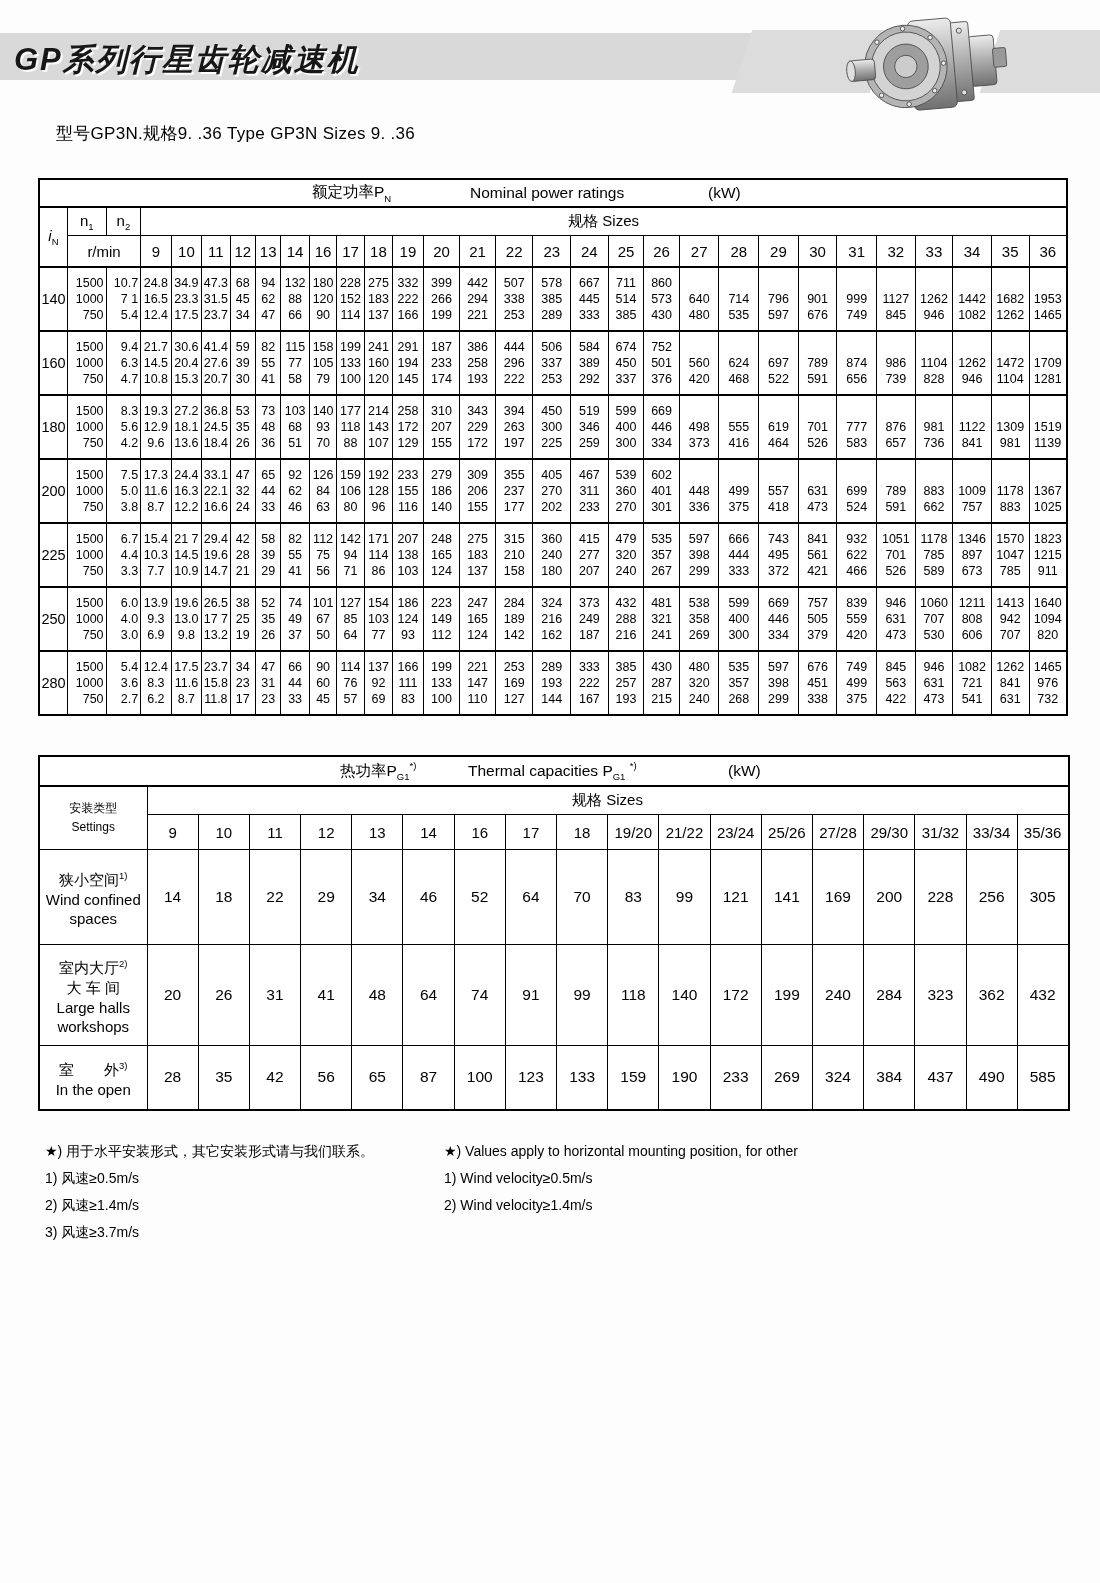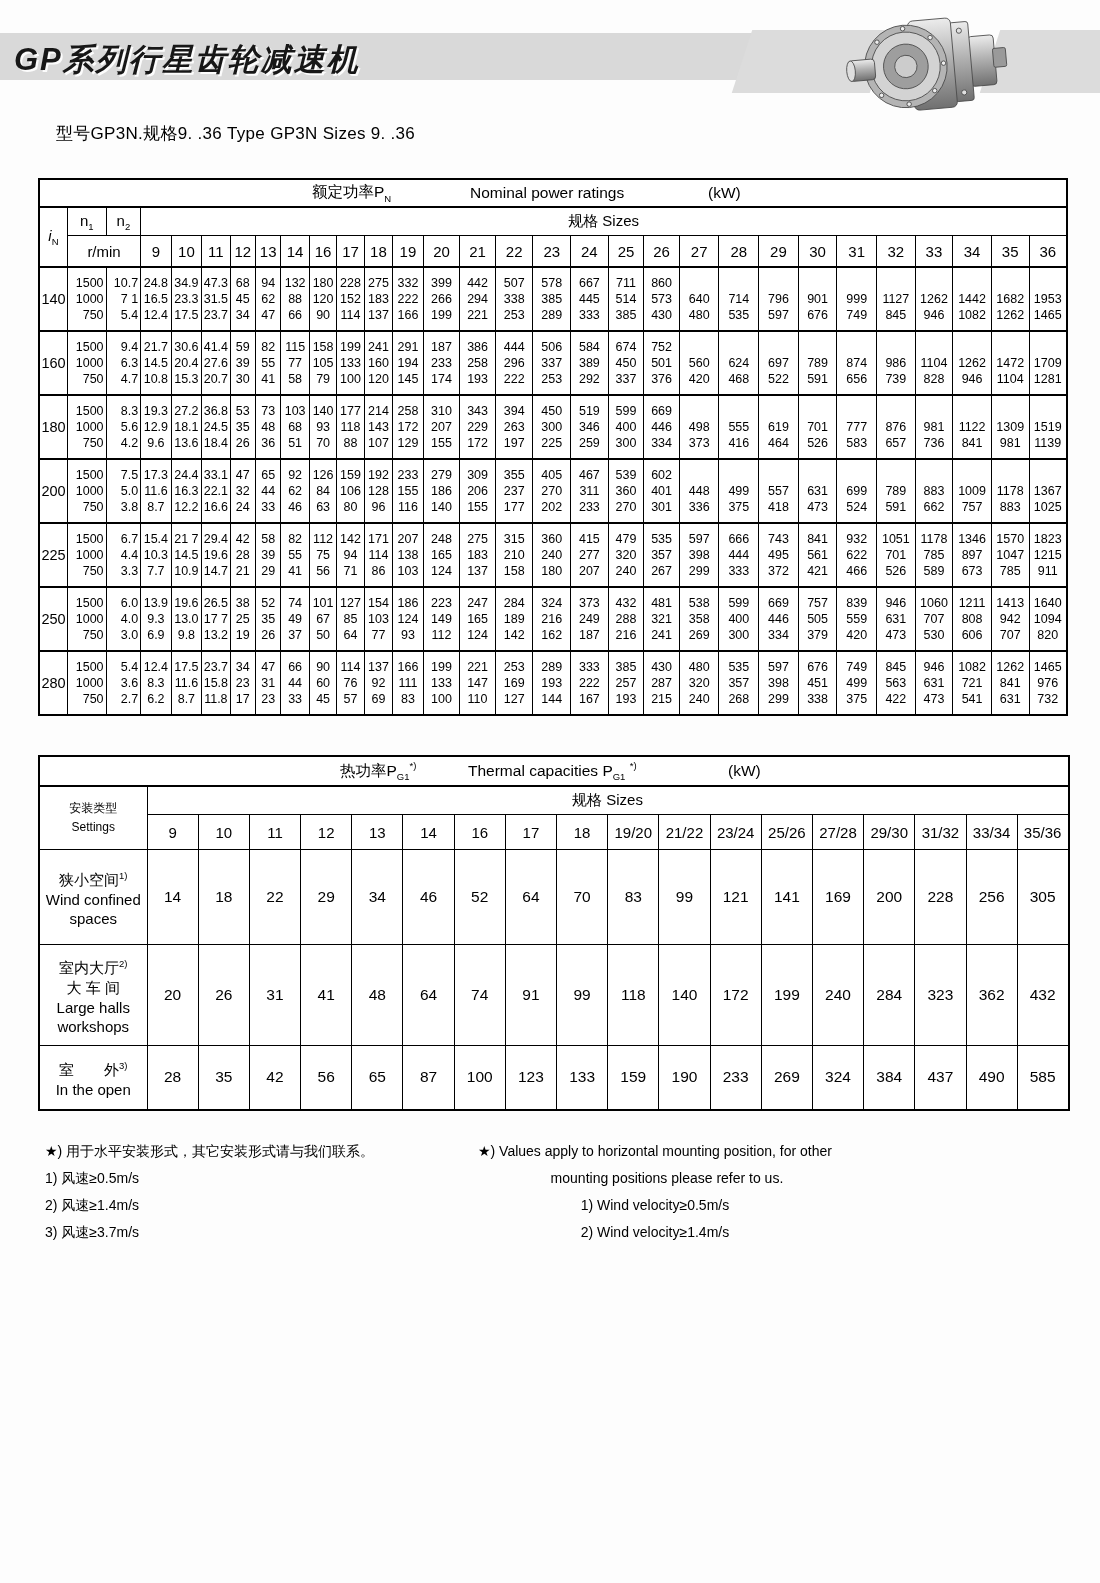"★) Values apply to horizontal" .fn-en { left: 478px -> 444px; text-align: center -> none }
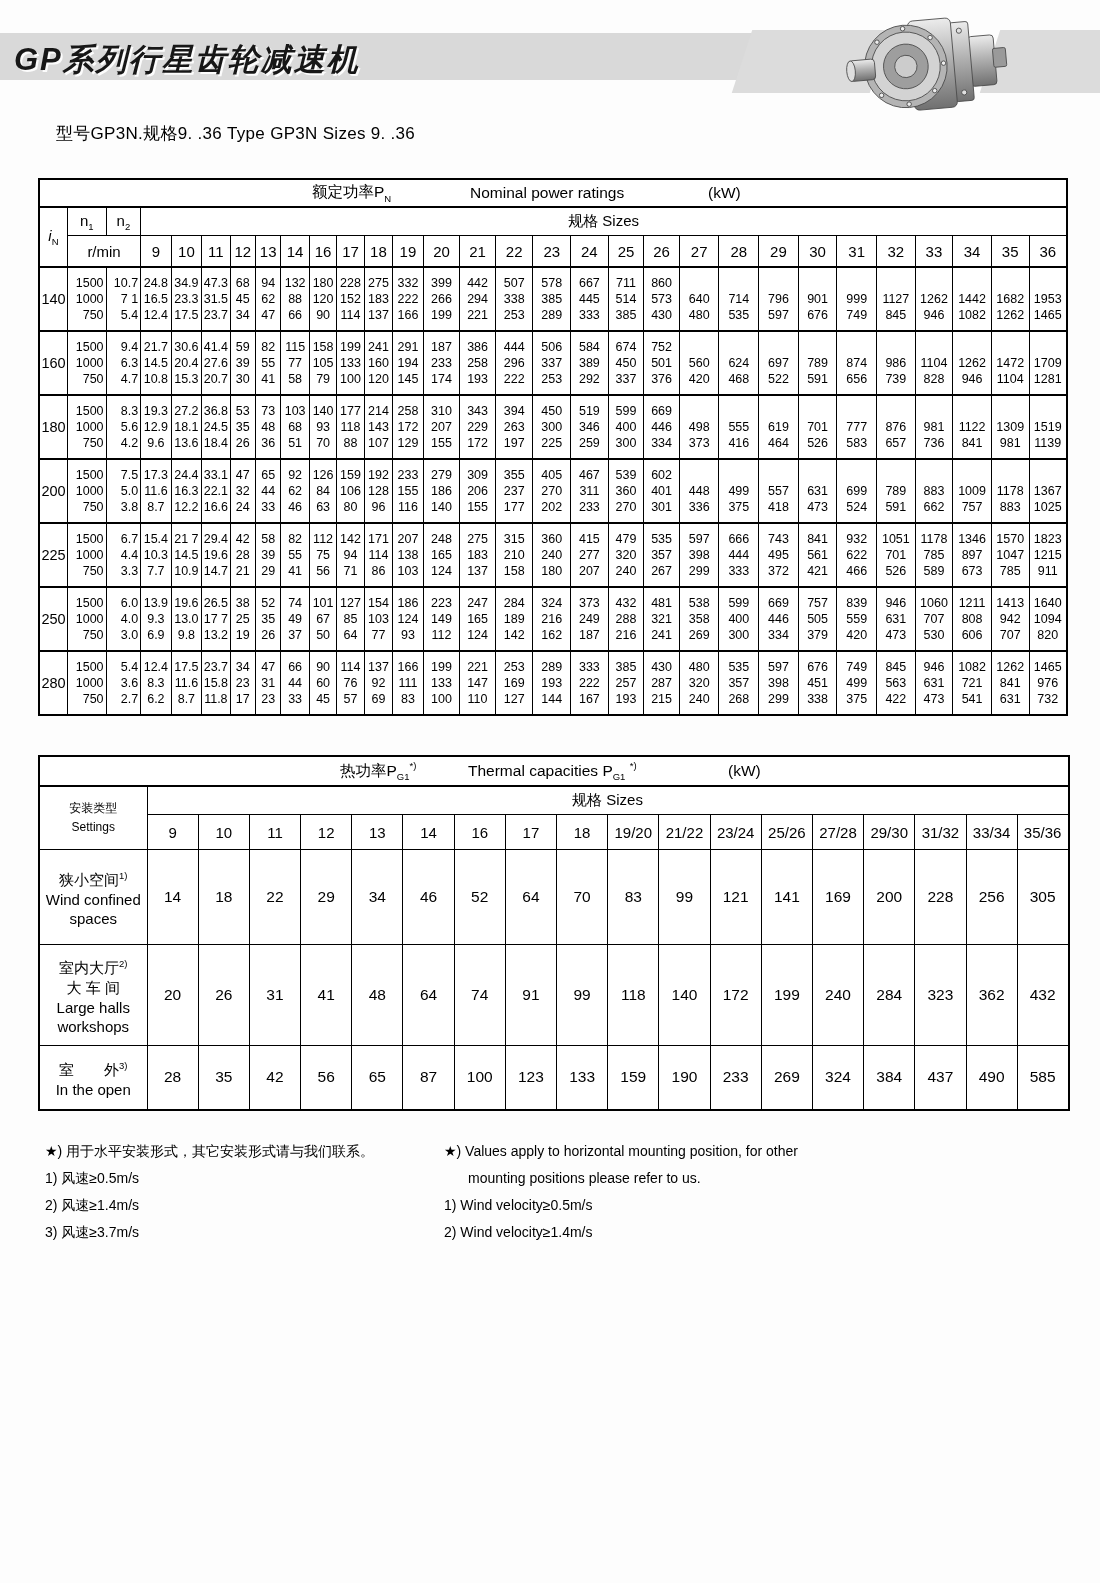"mounting positions please refer to" div.indent { html: <div>mounting positions please refer to us.</div> -> none }
